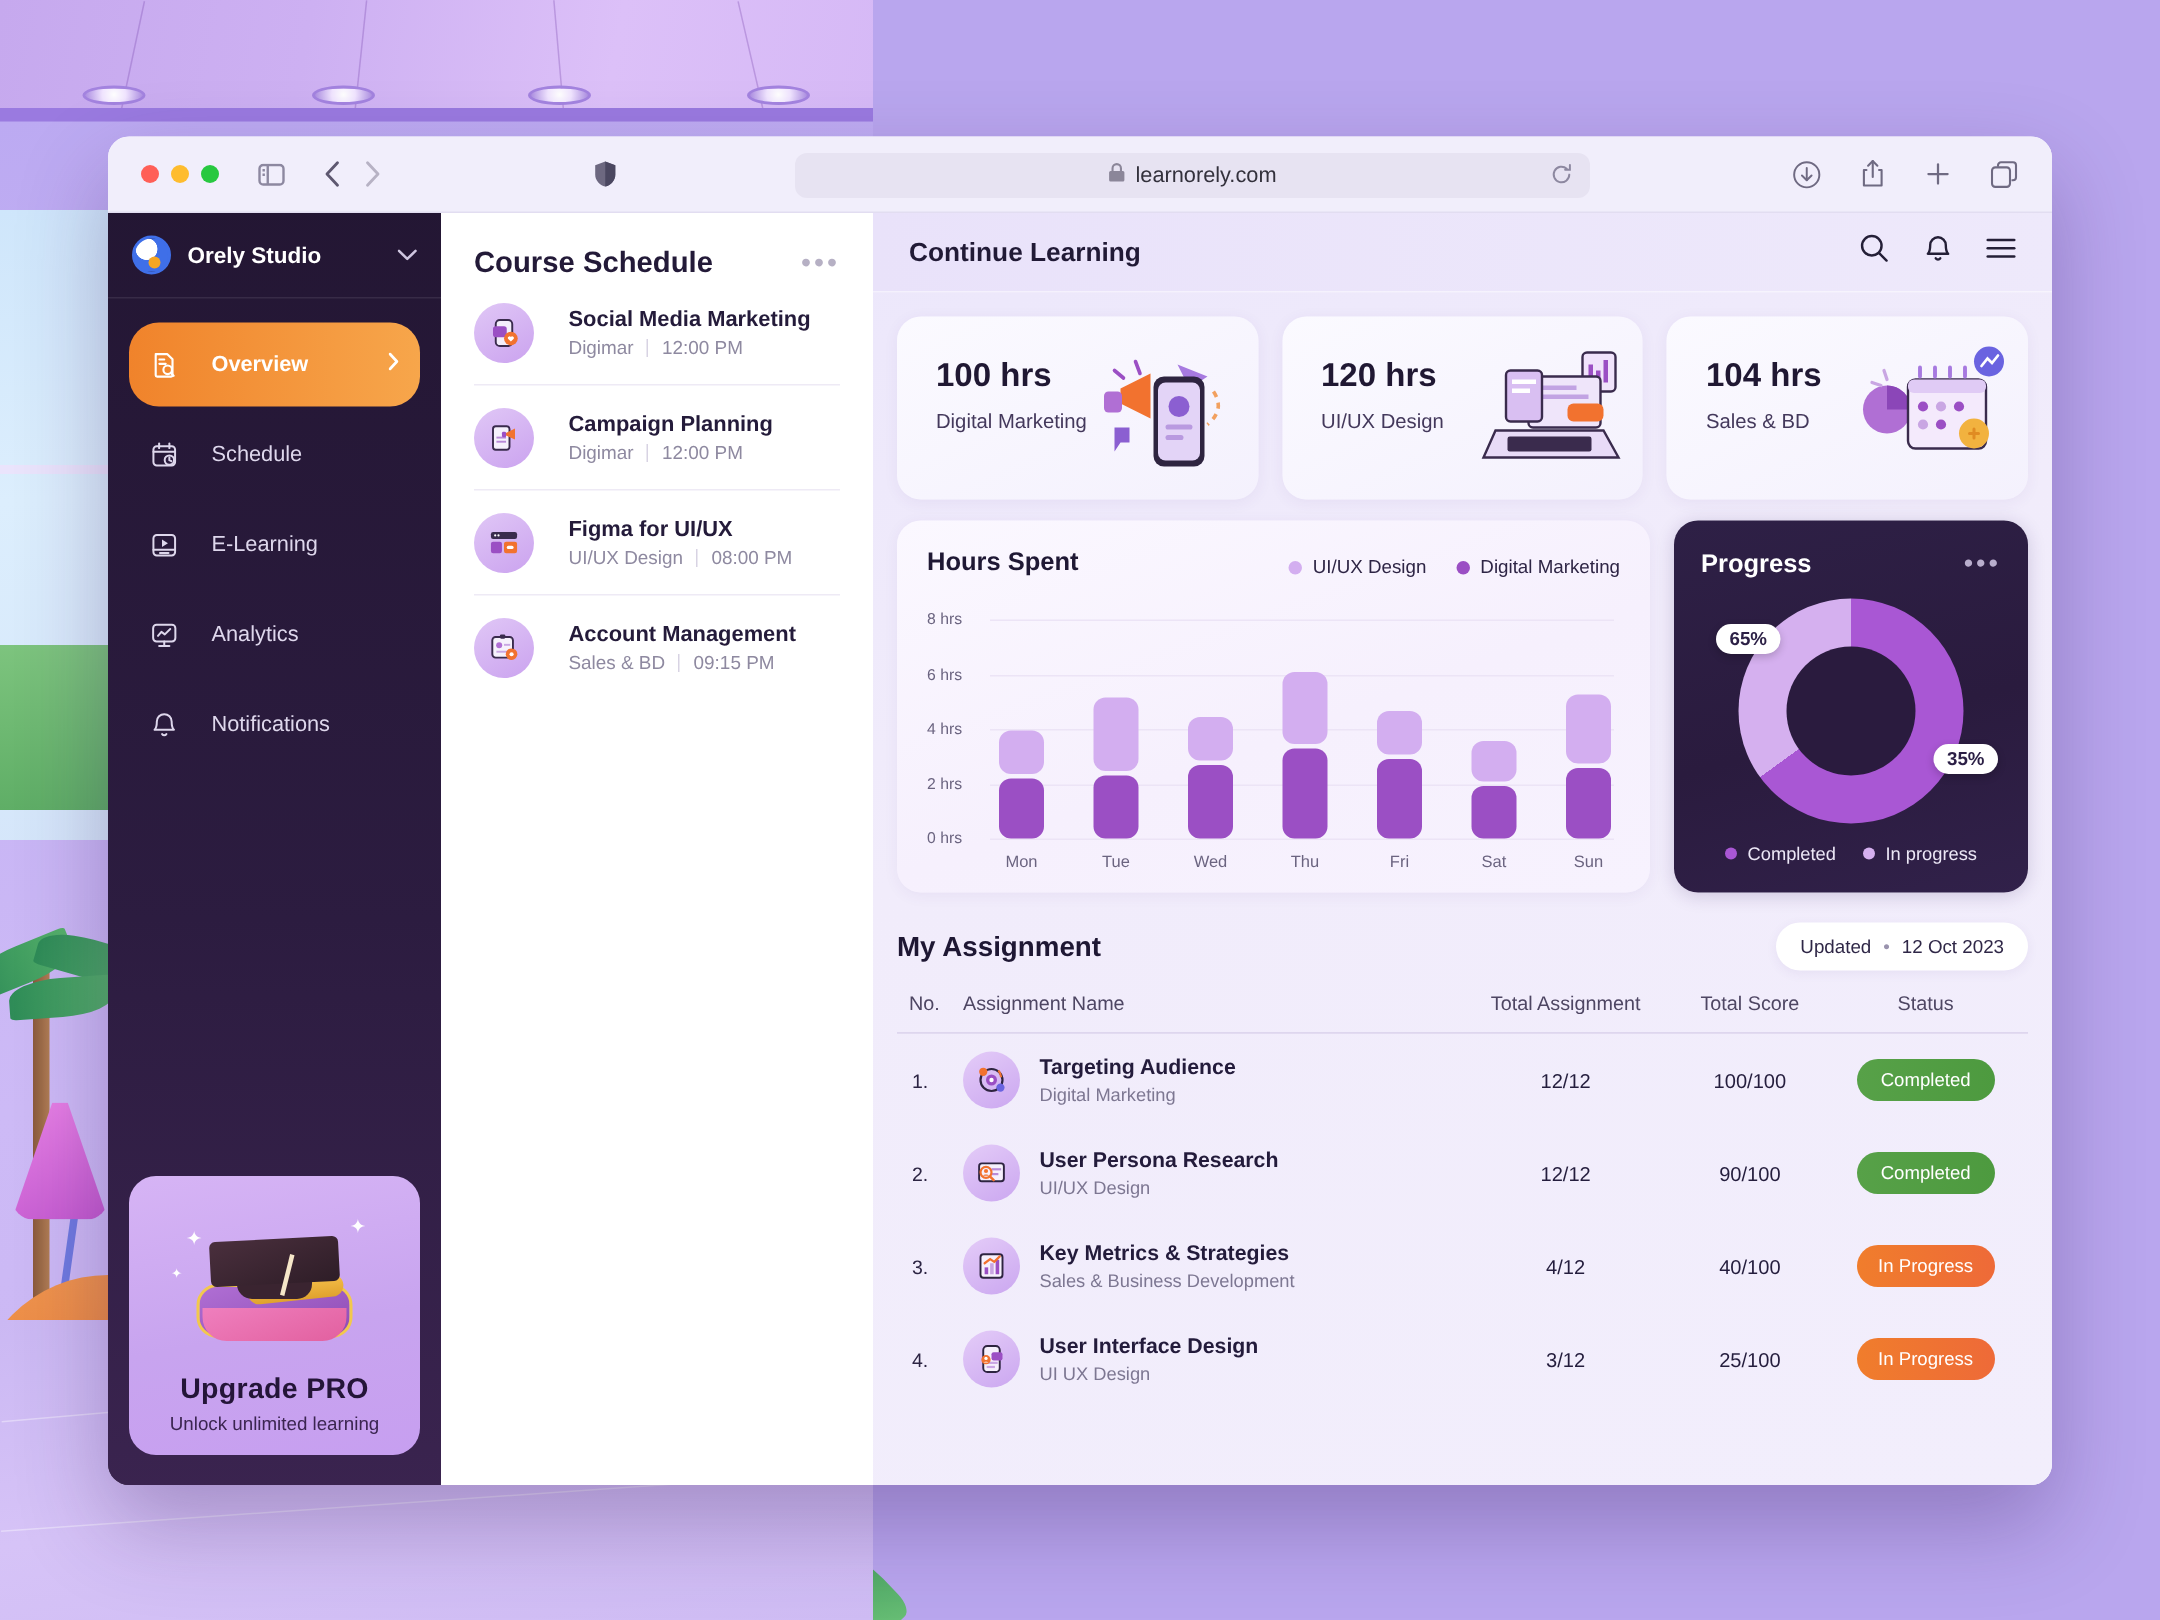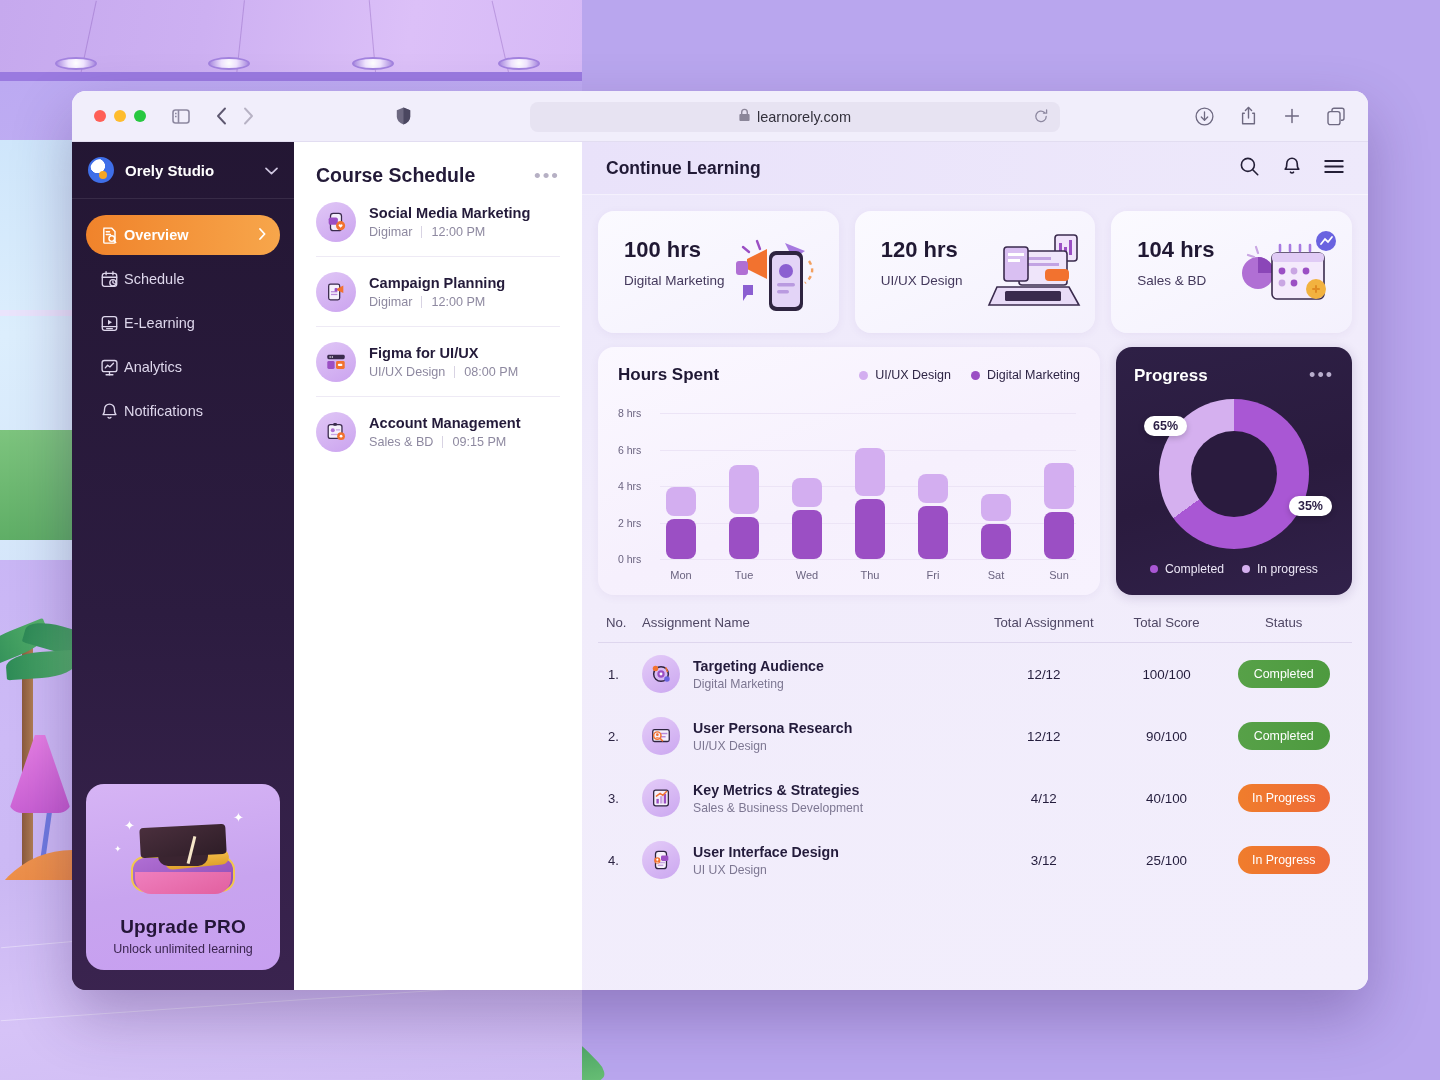"Social Media Marketing" .course { gap: 13px -> 23px }
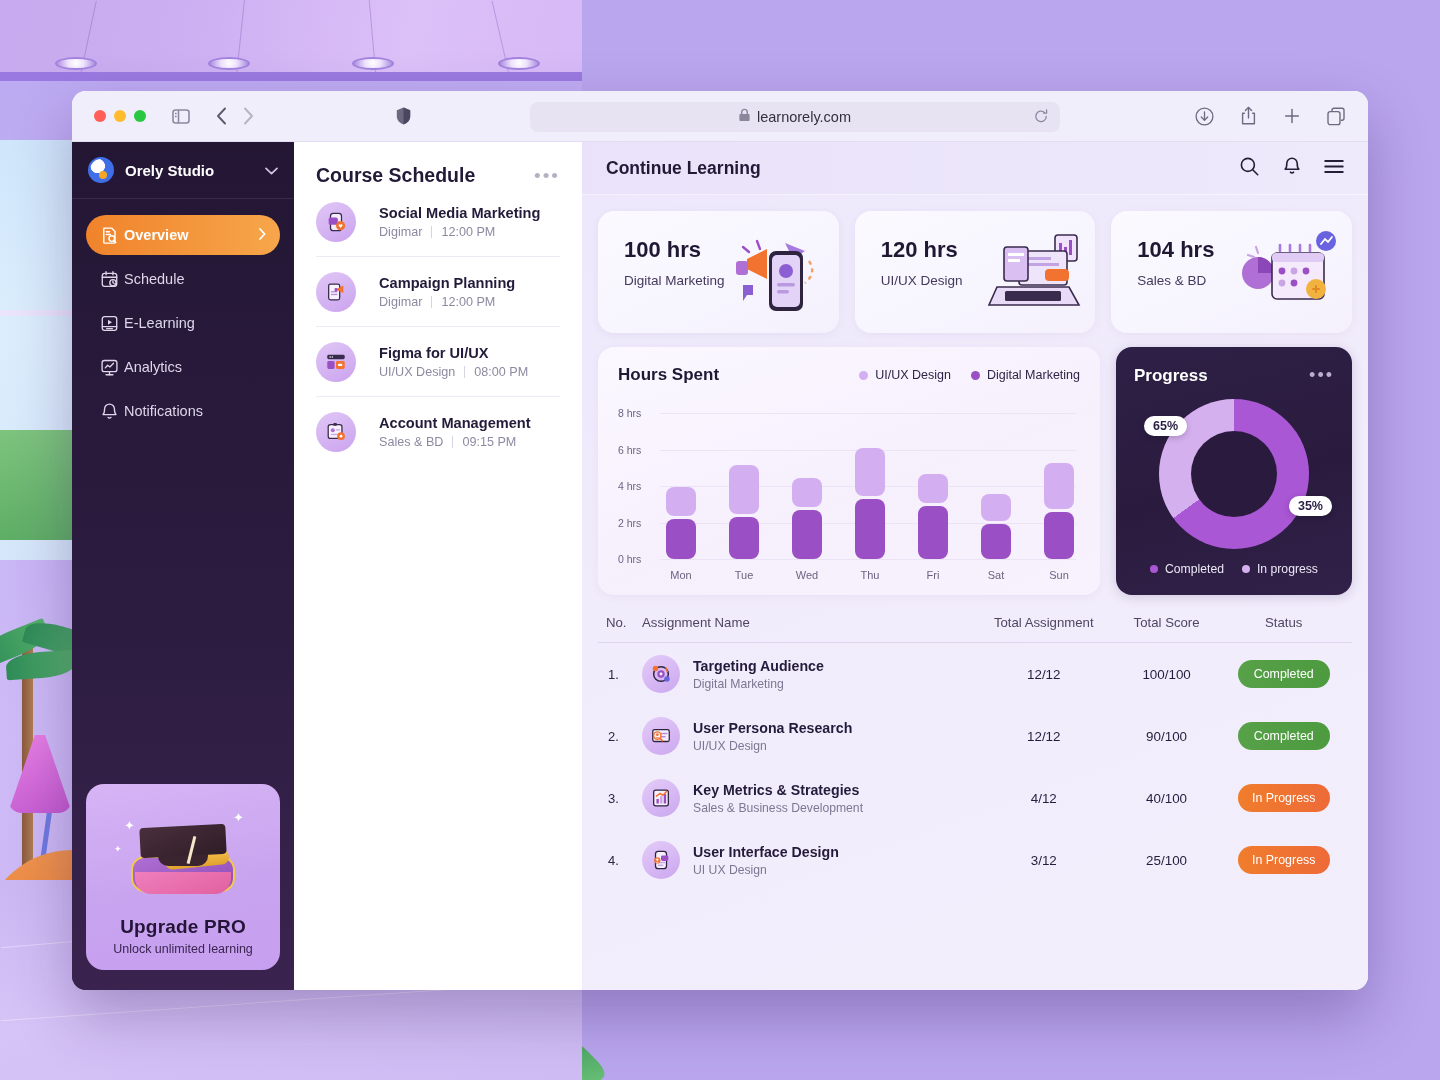"Overview" .nav-item { gap: 5px -> 22px; height: 40px -> 56px }
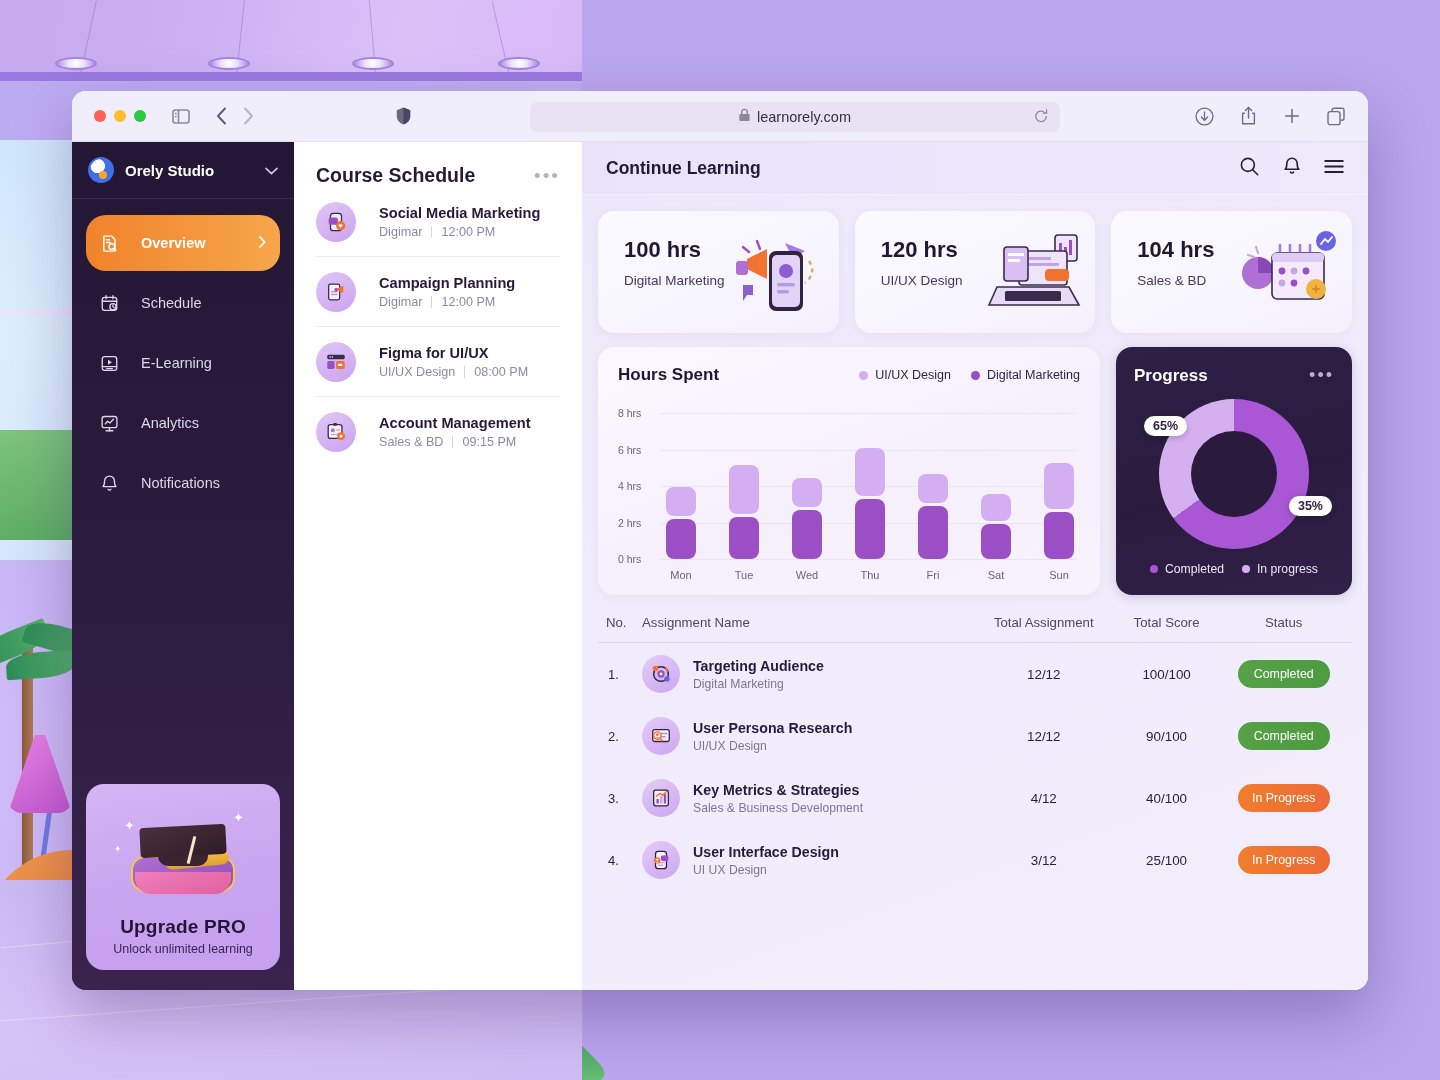"Hours Spent" .chart-head { align-items: center -> flex-end }
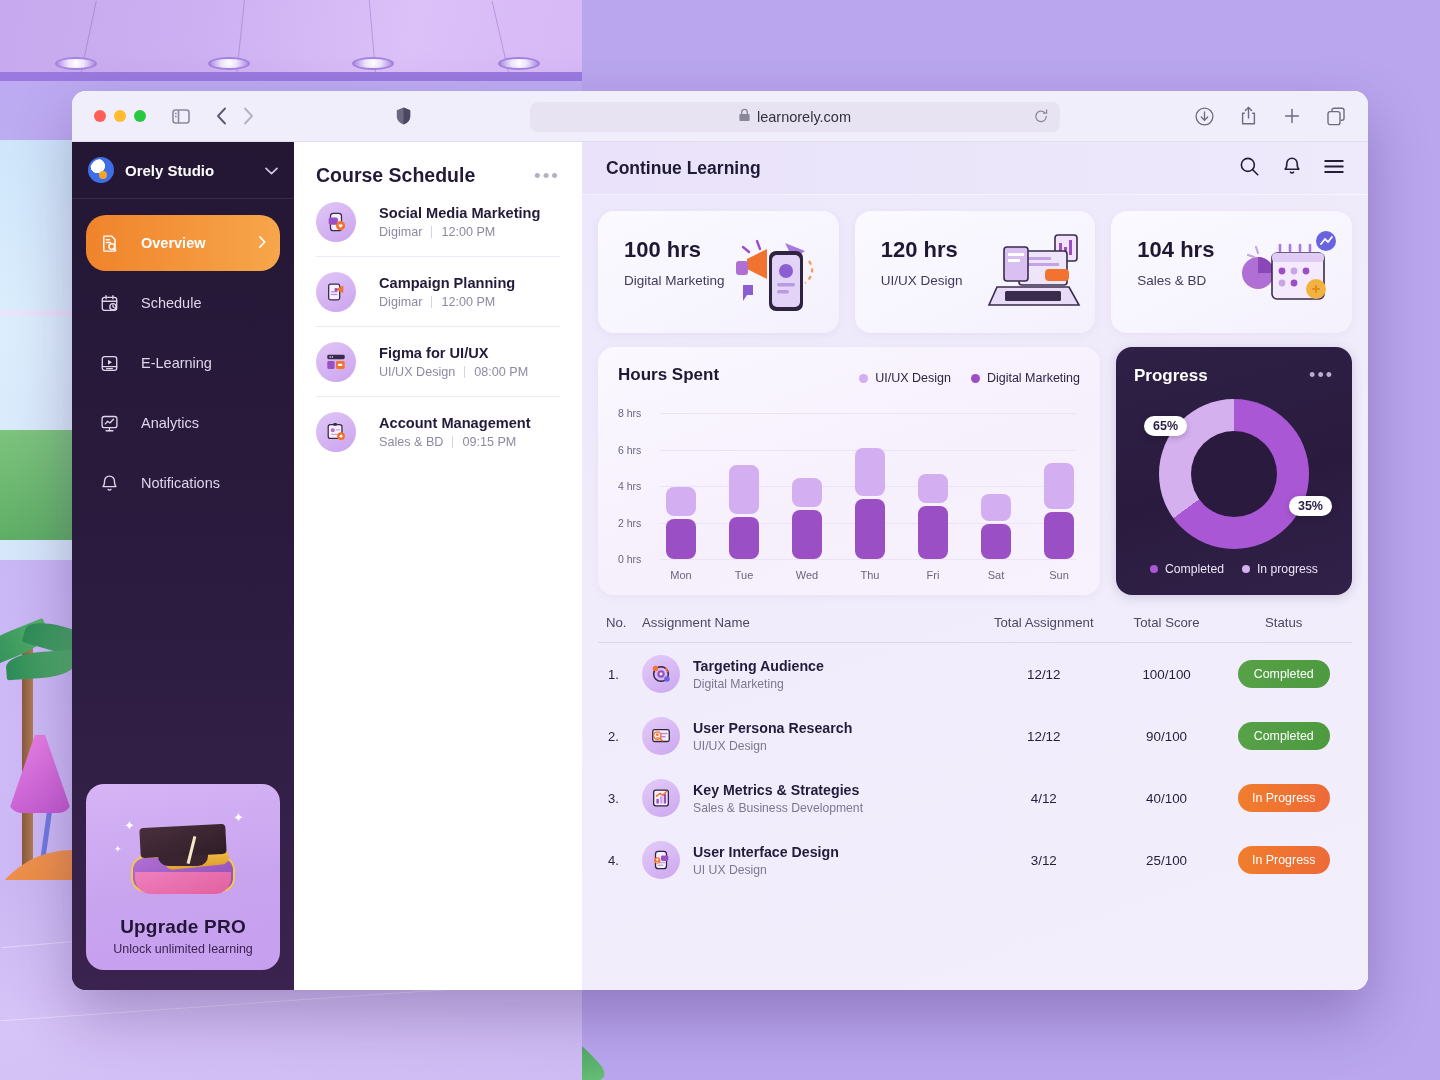"My Assignment" div.assign-head { html: none -> <div> <span>My Assignment</span> <span> <span>Updated</span> <span>•</span> <span>12 Oct 2023</span> </span> </div> }
